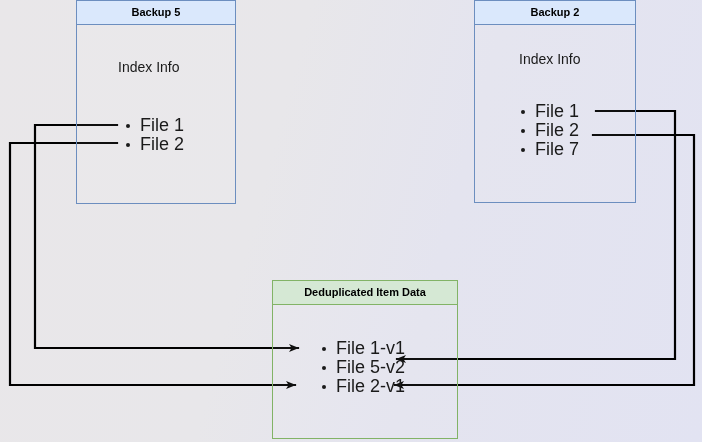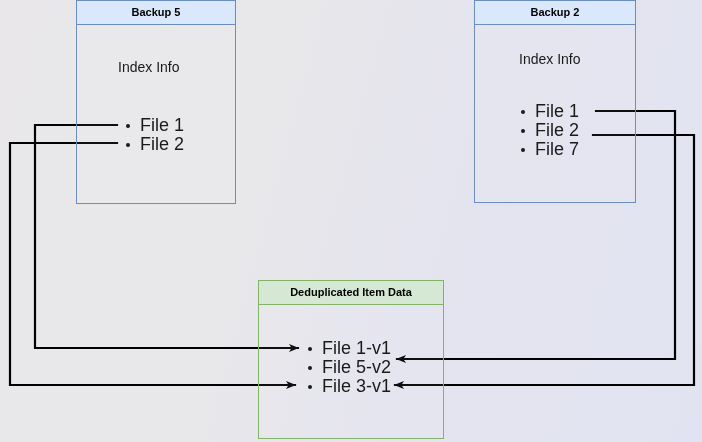"Deduplicated Item Data" div.box { left: 258px -> 272px }
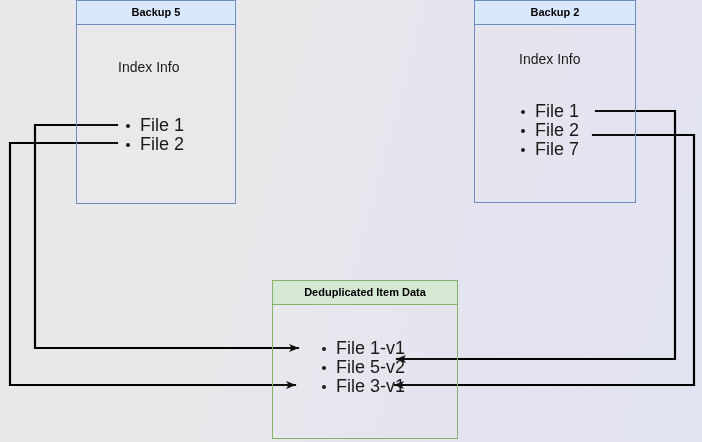"File 2-v1" li { html: none -> <li>File 2-v1</li> }
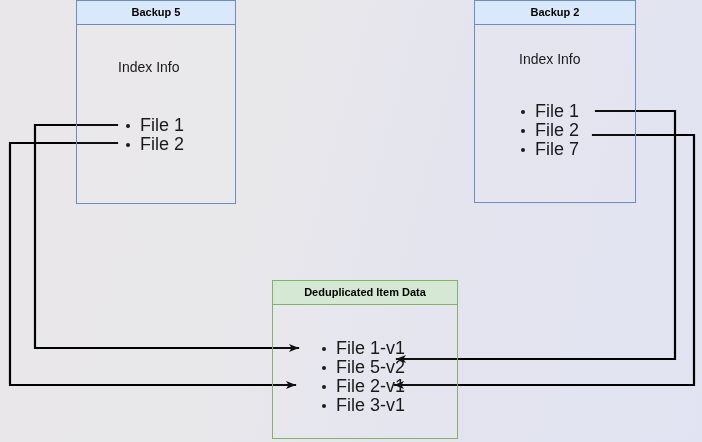"File 3-v1" li { html: <li>File 3-v1</li> -> none }
